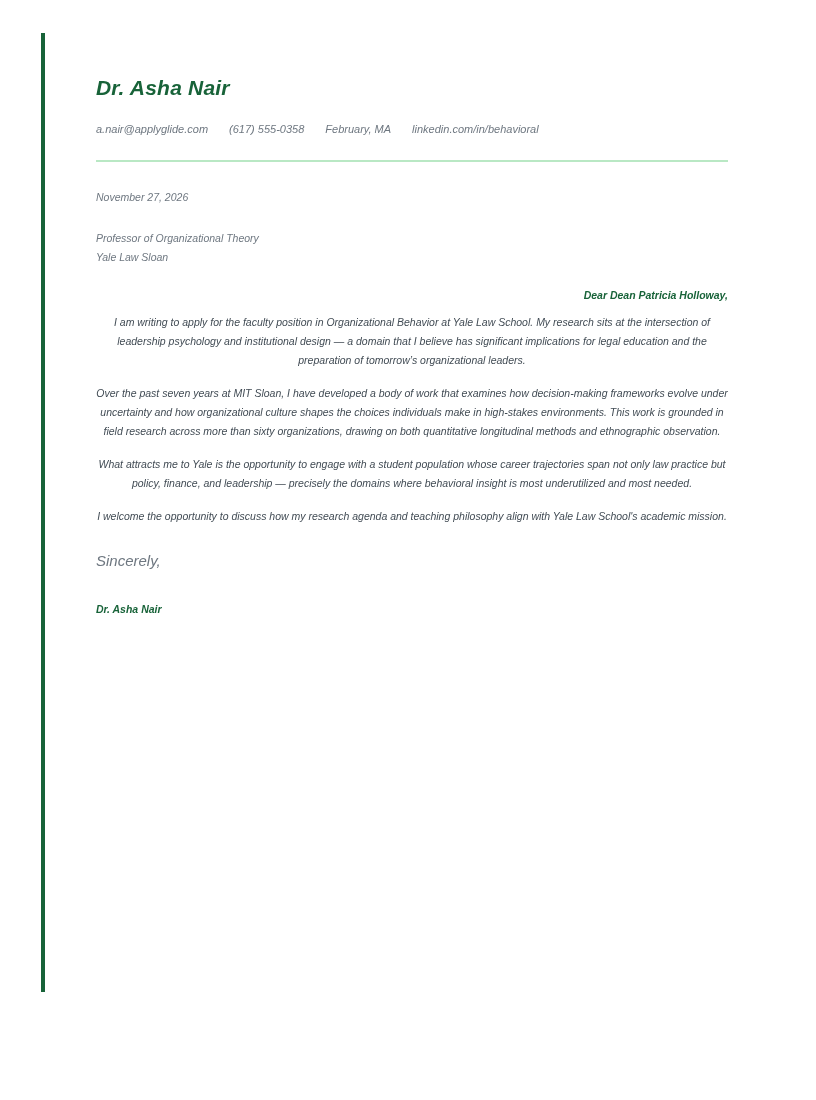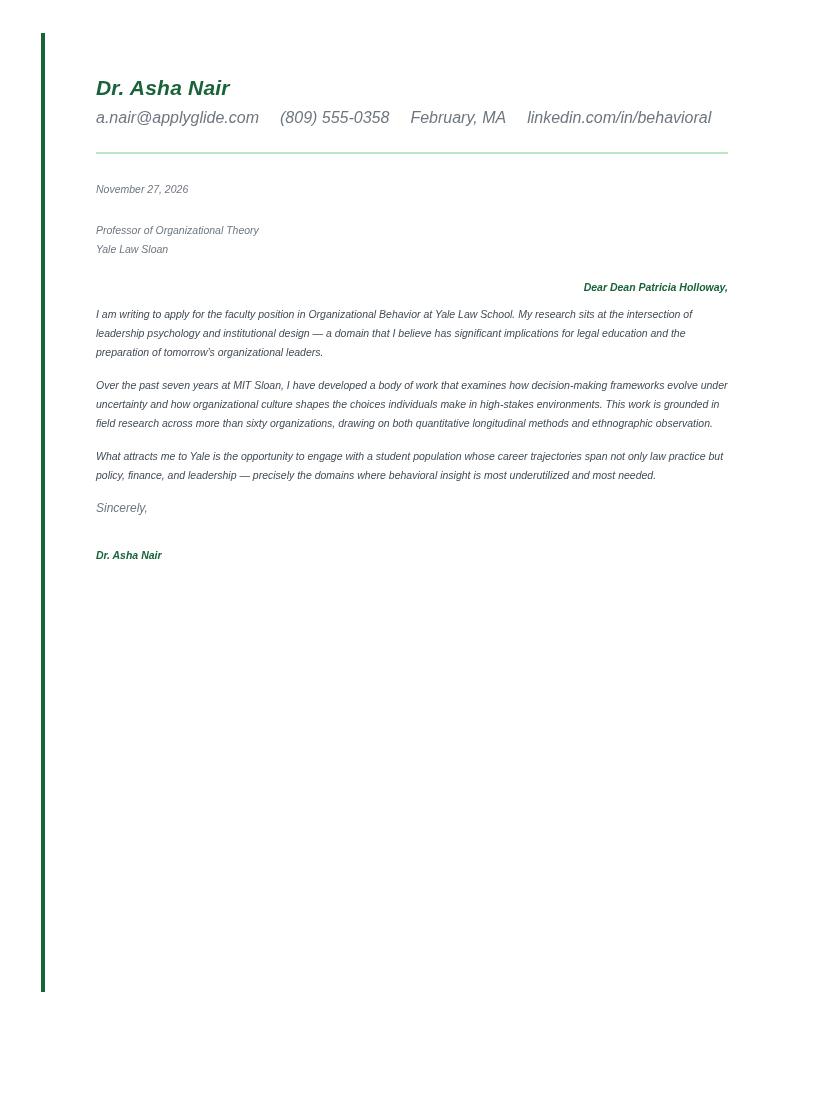"a.nair@applyglide.com" .contact-row { font-size: 16px -> 11px; margin-top: 9px -> 23px }
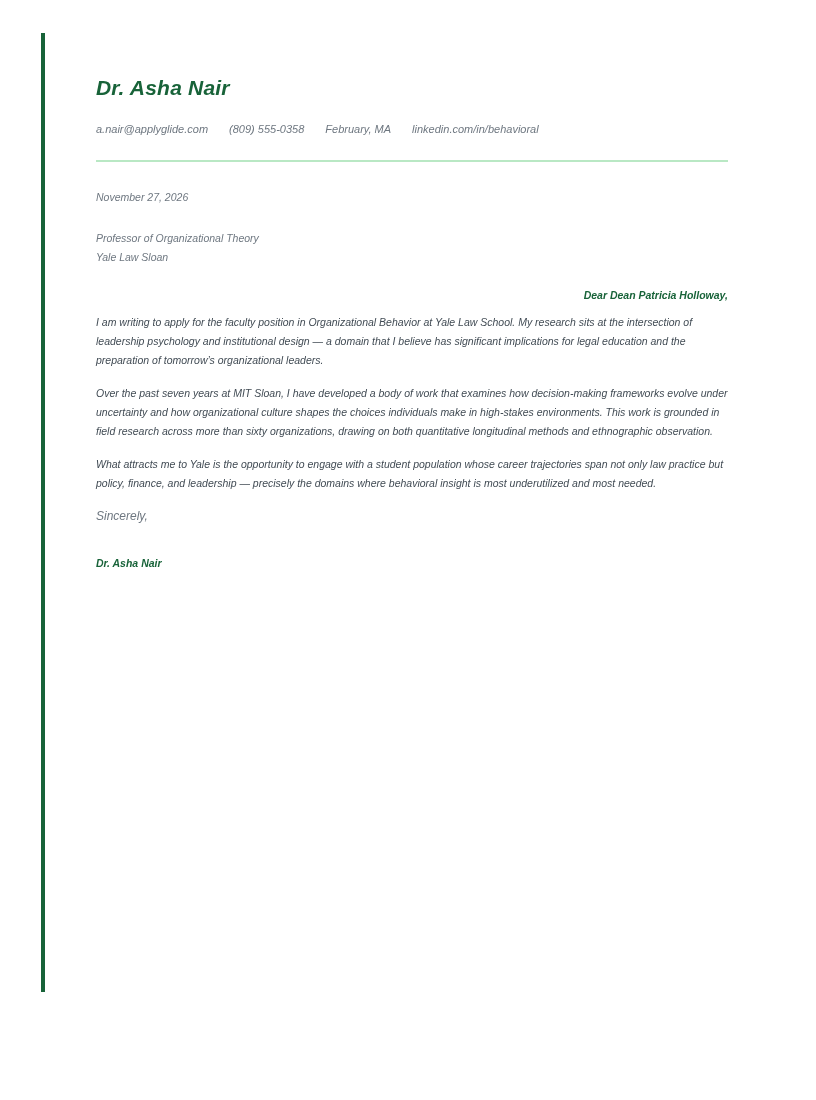"(809) 555-0358" span { text: 809 -> 617 }
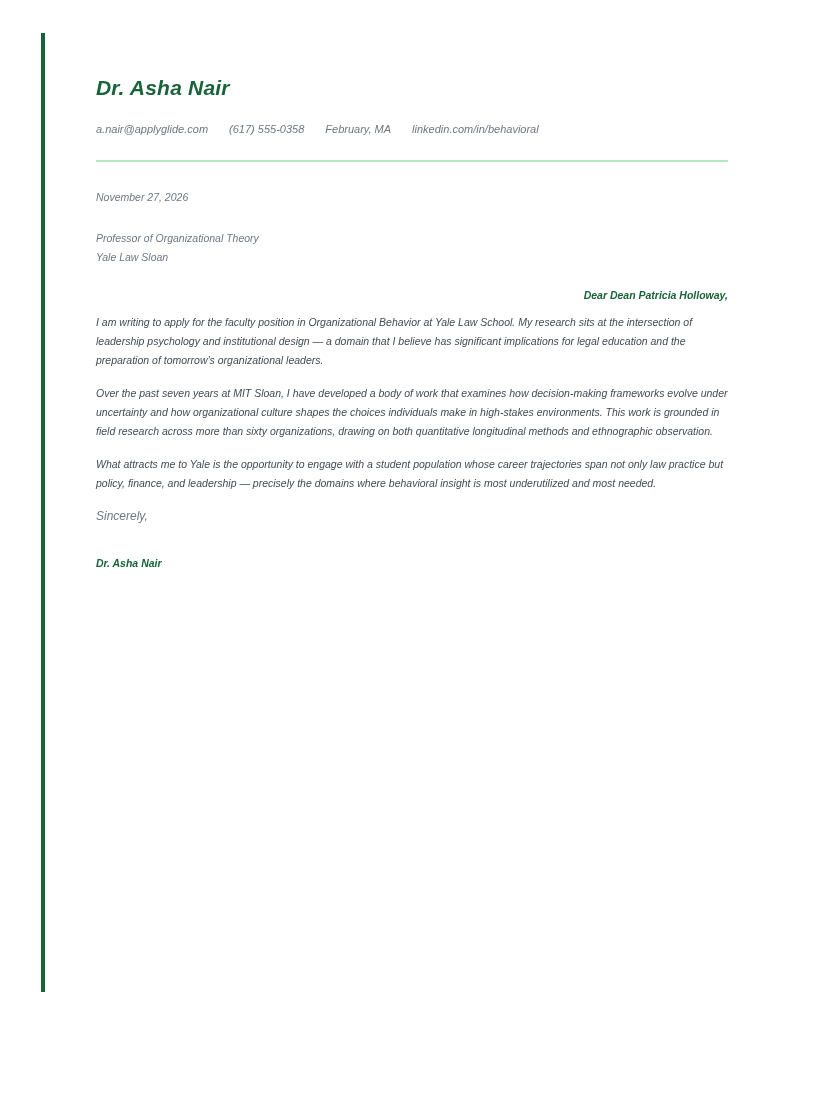"I am writing to apply" .body-copy p { text-align: none -> center }
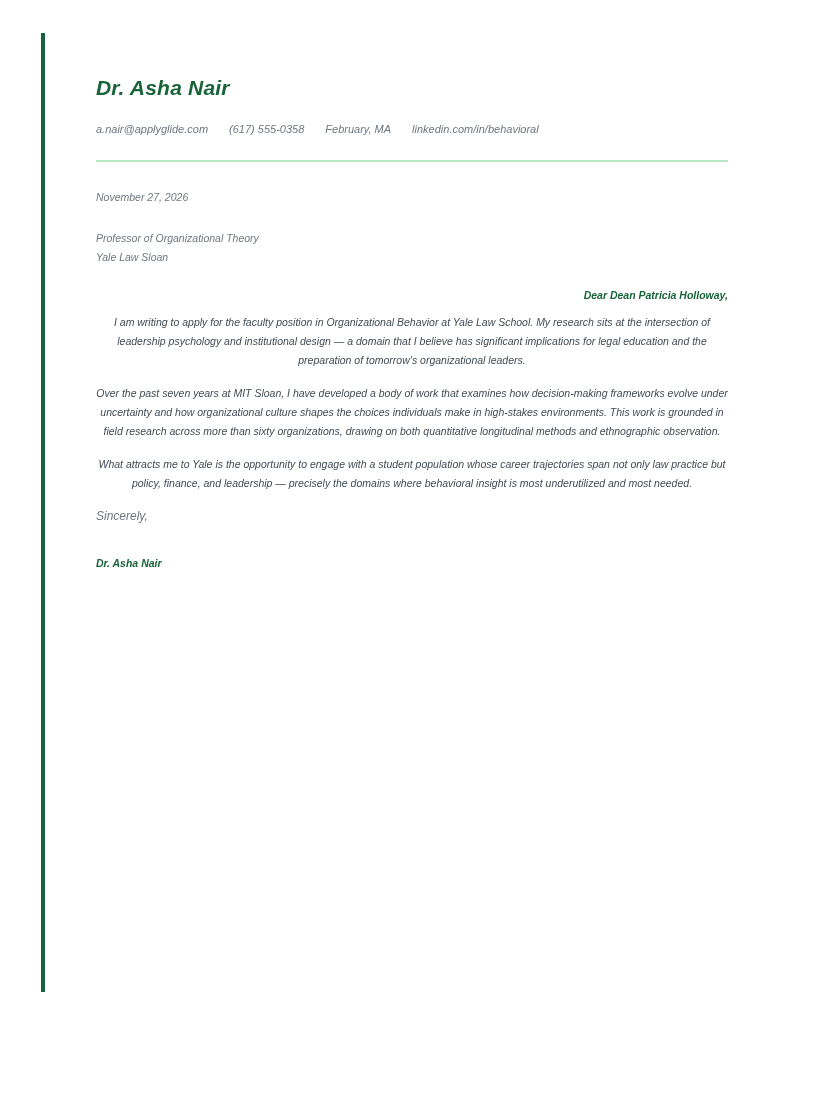"I welcome the opportunity to" p { html: none -> <p>I welcome the opportunity to discuss how my research agenda and teaching philosophy align with Yale Law School's academic mission.</p> }
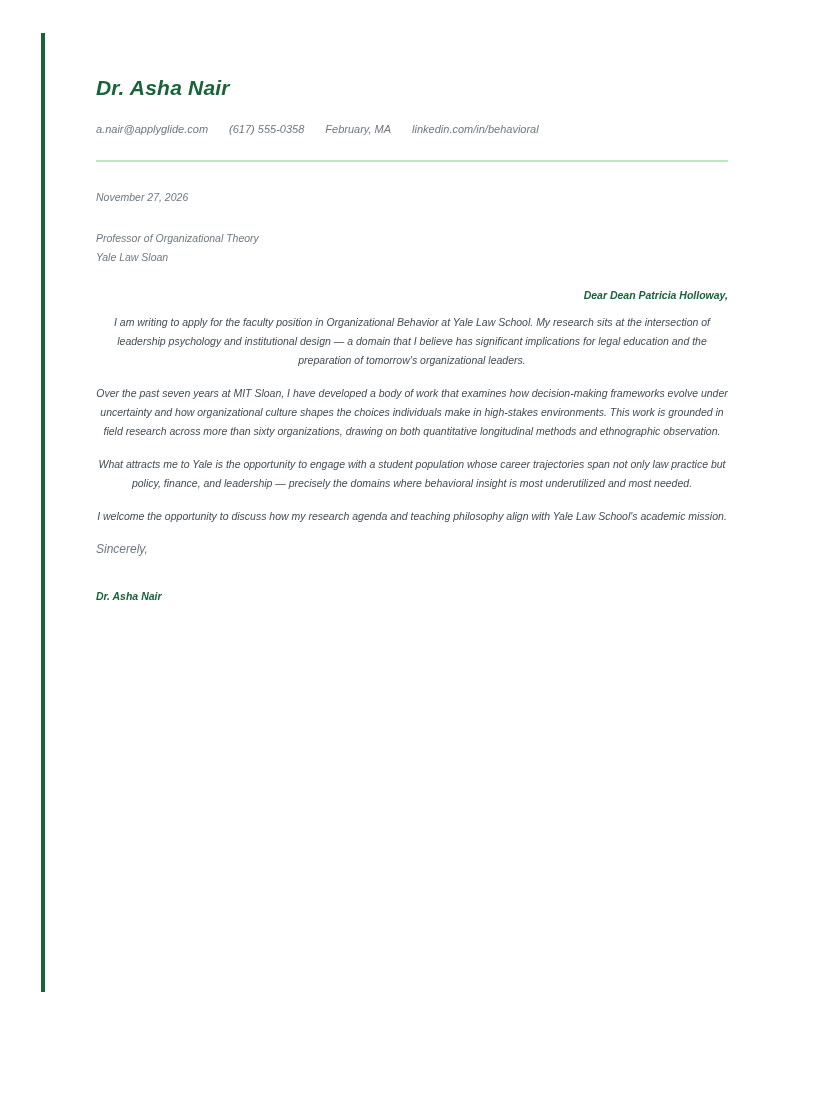"Sincerely," .closing { font-size: 12px -> 15px; margin-top: 16px -> 26px }
